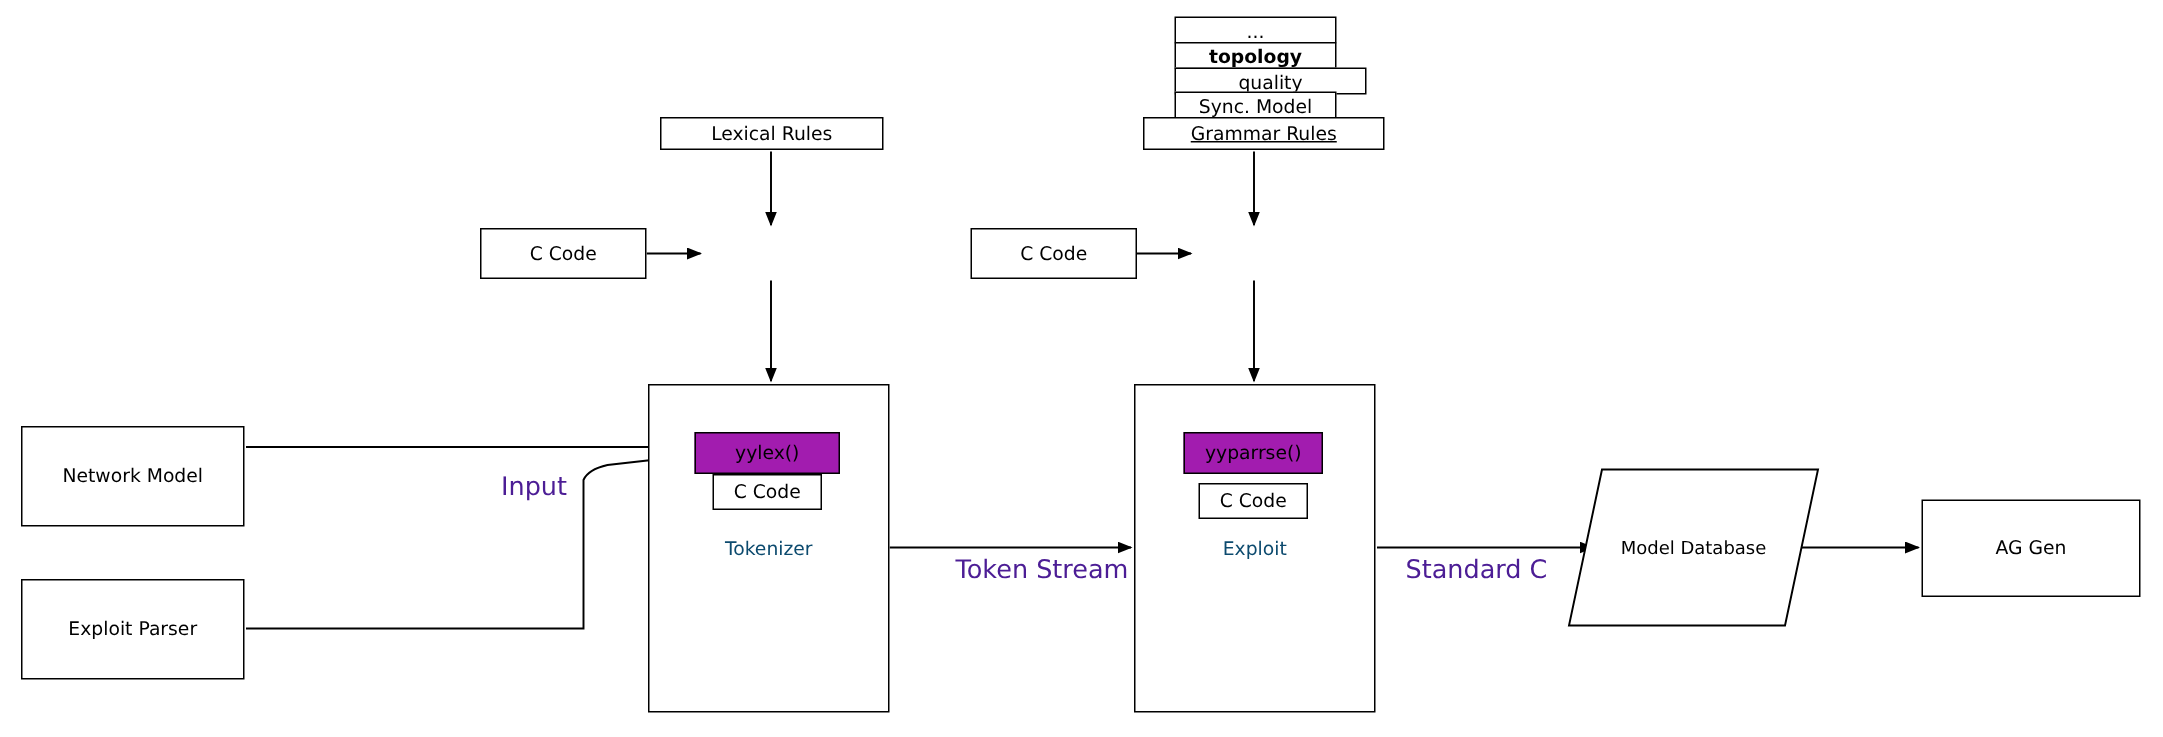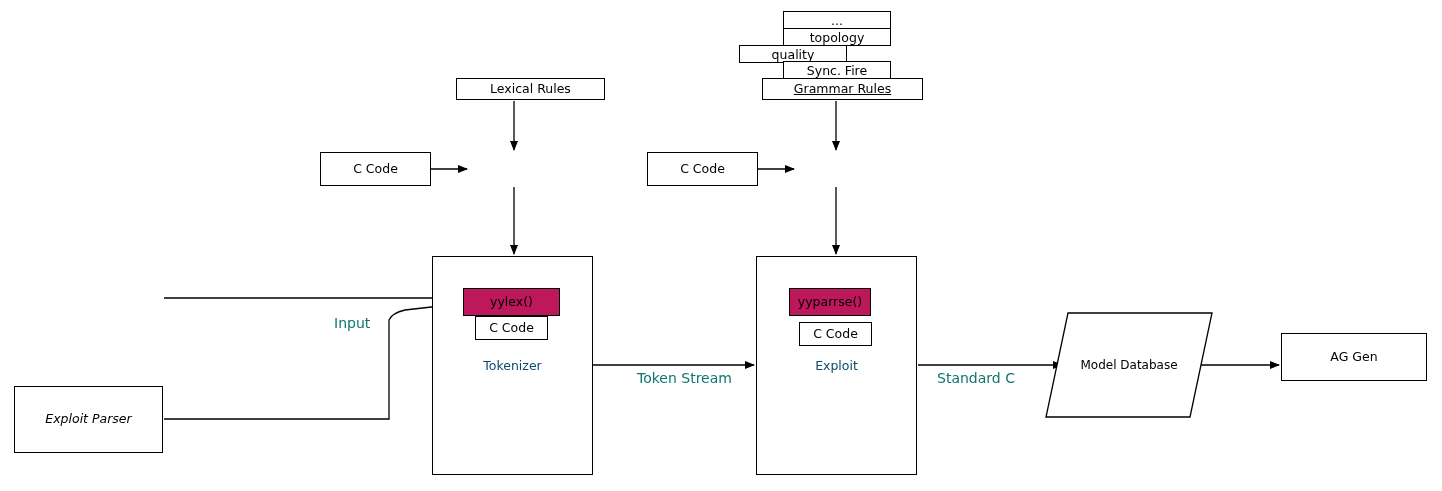"topology" div.stack-cell { font-weight: none -> bold }
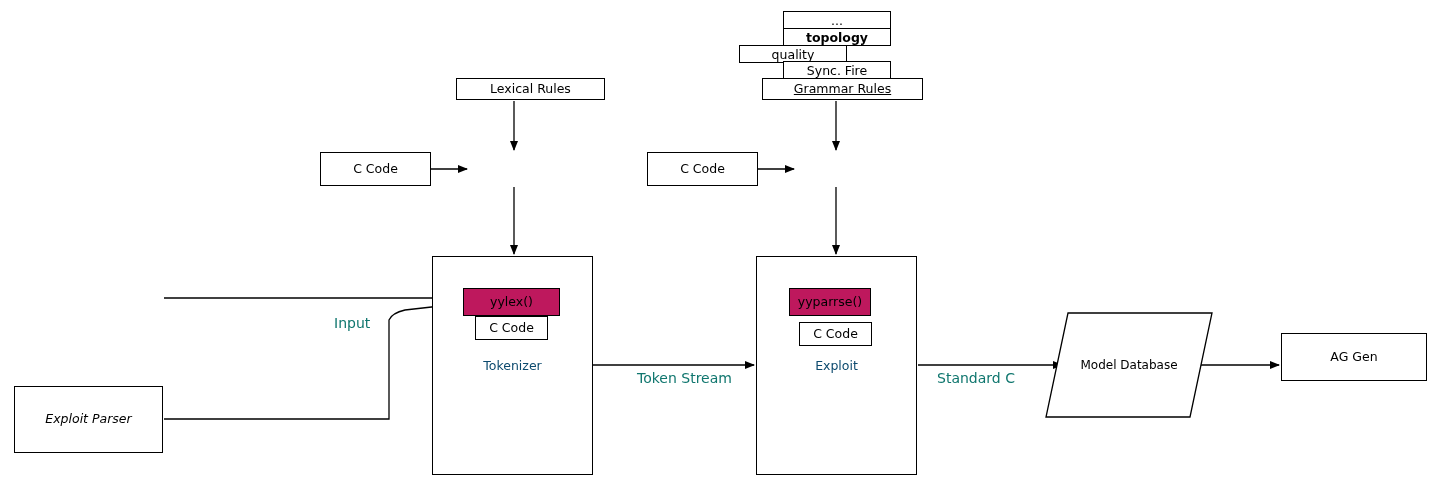"quality" div.stack-cell { left: 739px -> 783px; width: 108px -> 128px }
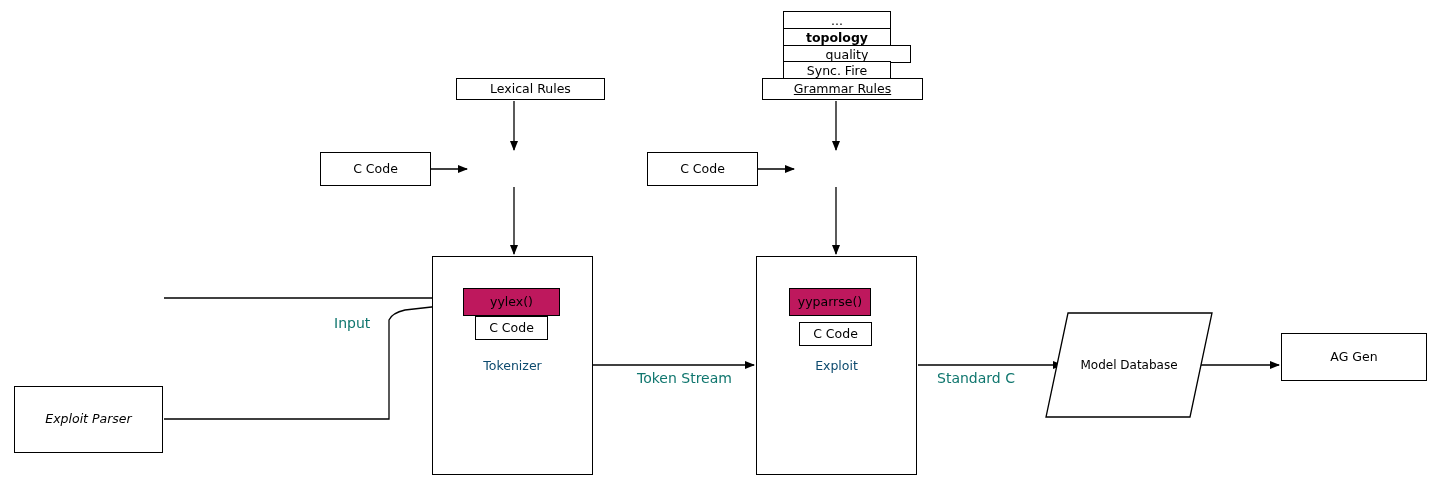"Sync. Fire" span { text: Fire -> Model }
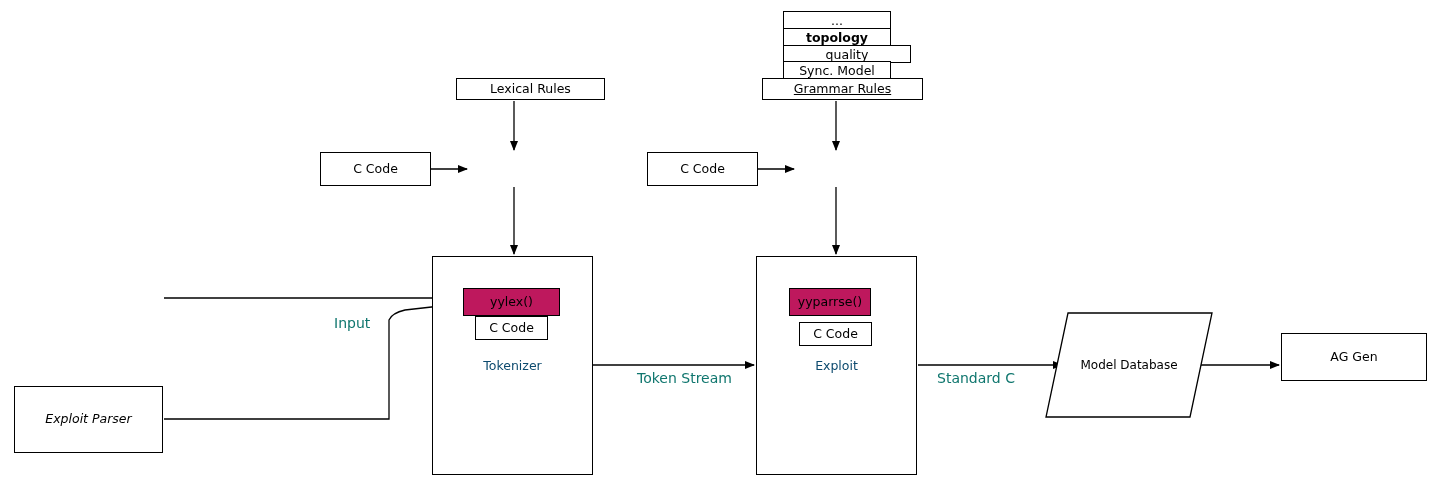"Lexical Rules" div.node { margin-left: 16px -> none }
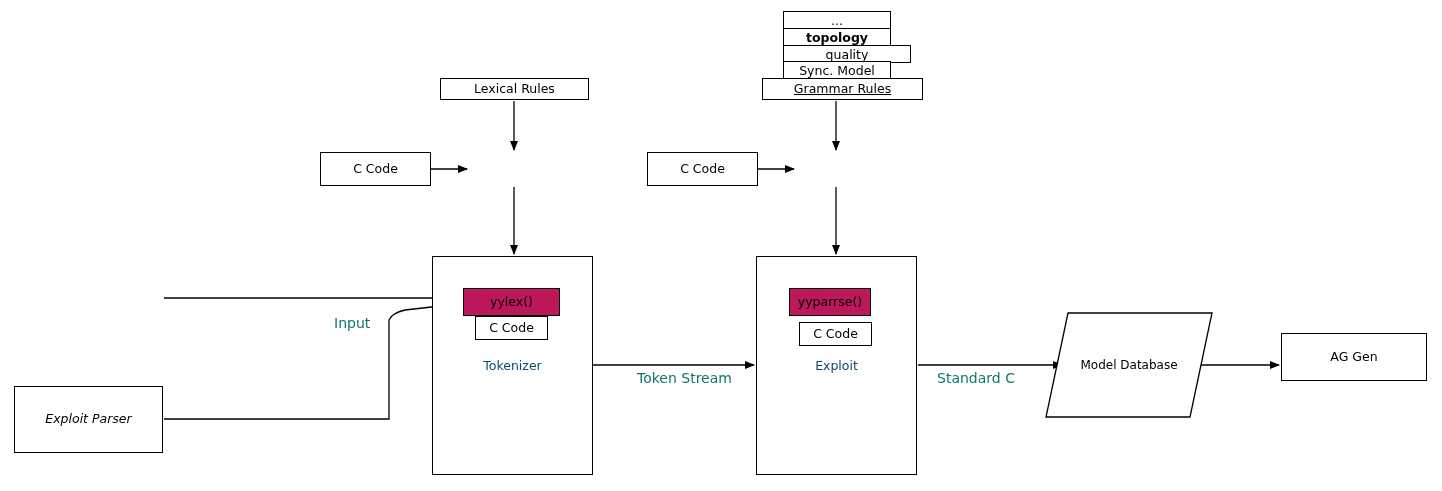"yylex()" .yellow { background: #be185d -> #a21caf }
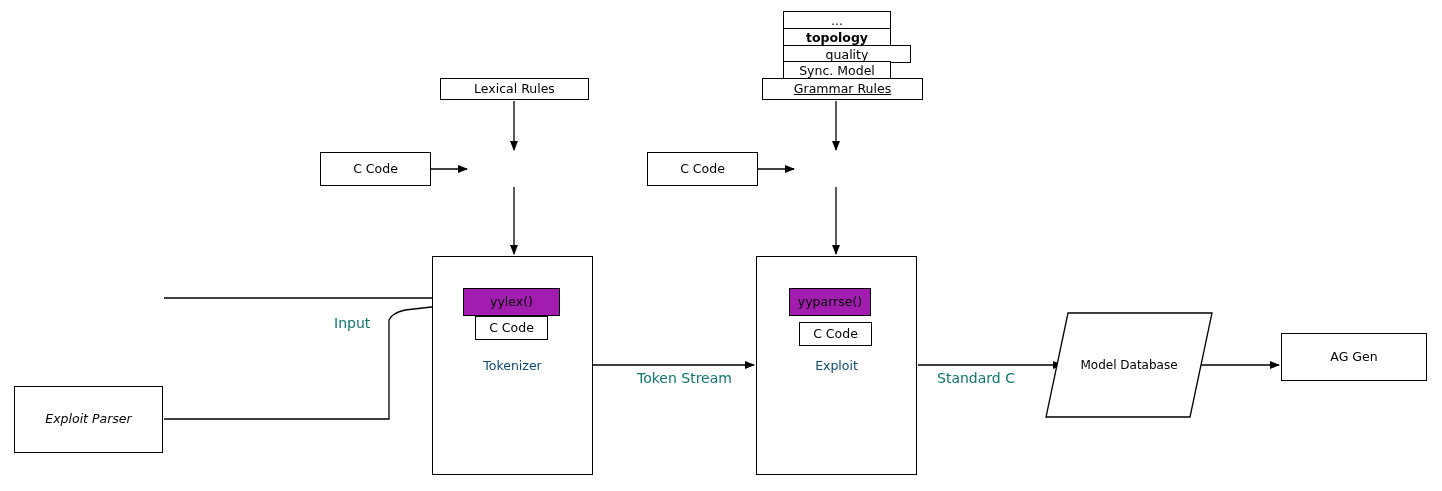"yyparrse()" div.node { width: 82px -> 93px }
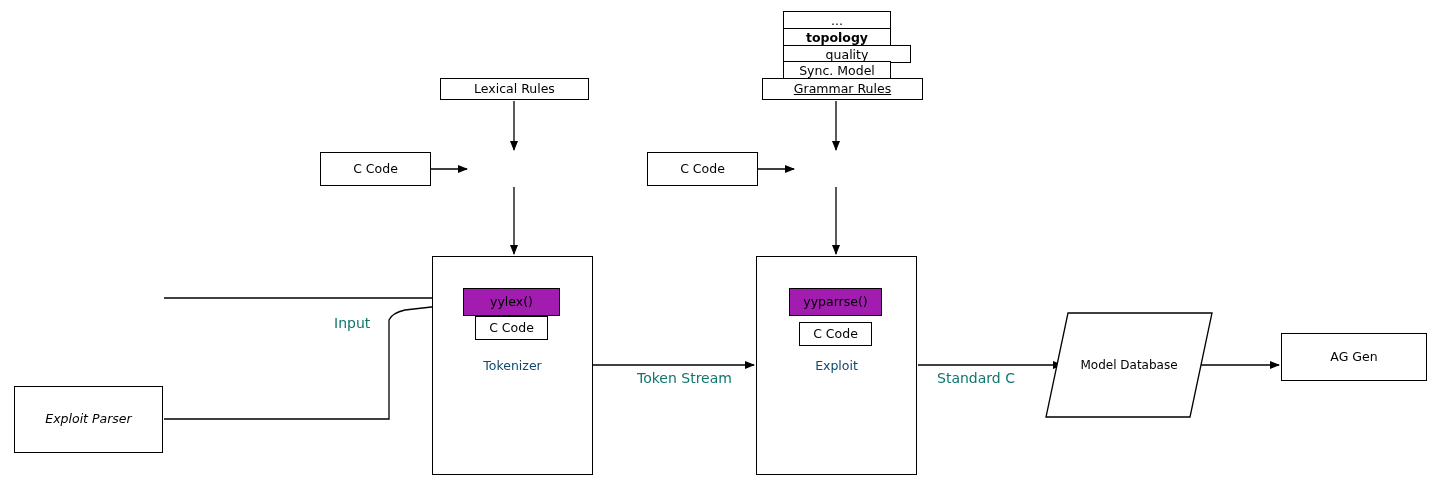"Network Model" div.node { html: none -> <div> <span>Network Model</span> </div> }
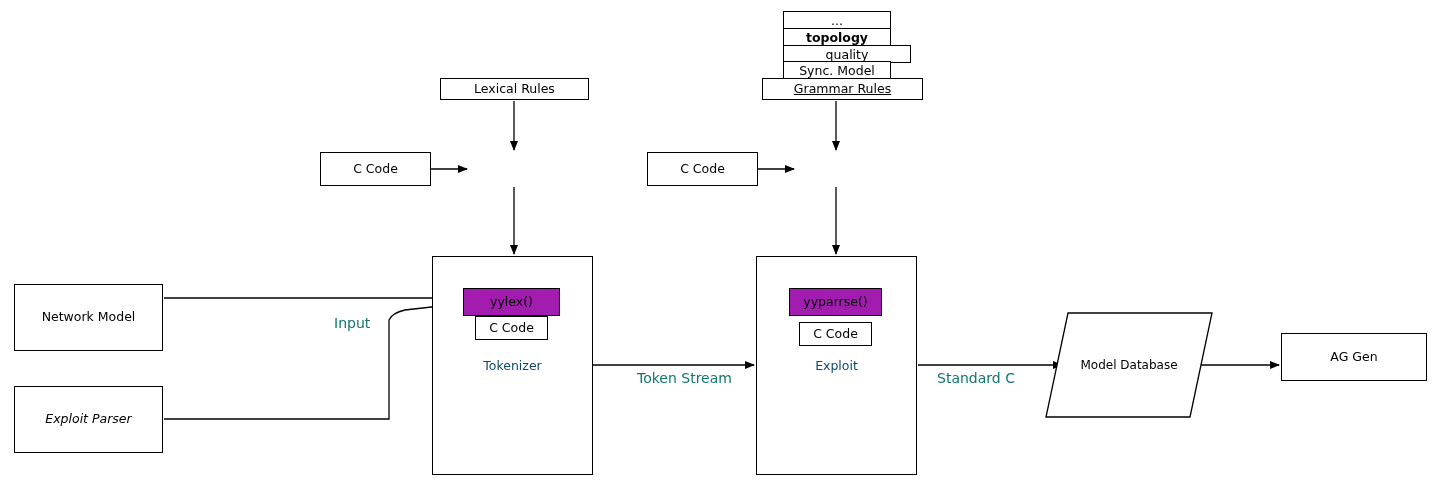"Input" .label { color: #0f766e -> #4c1d95; font-size: 14px -> 17px }
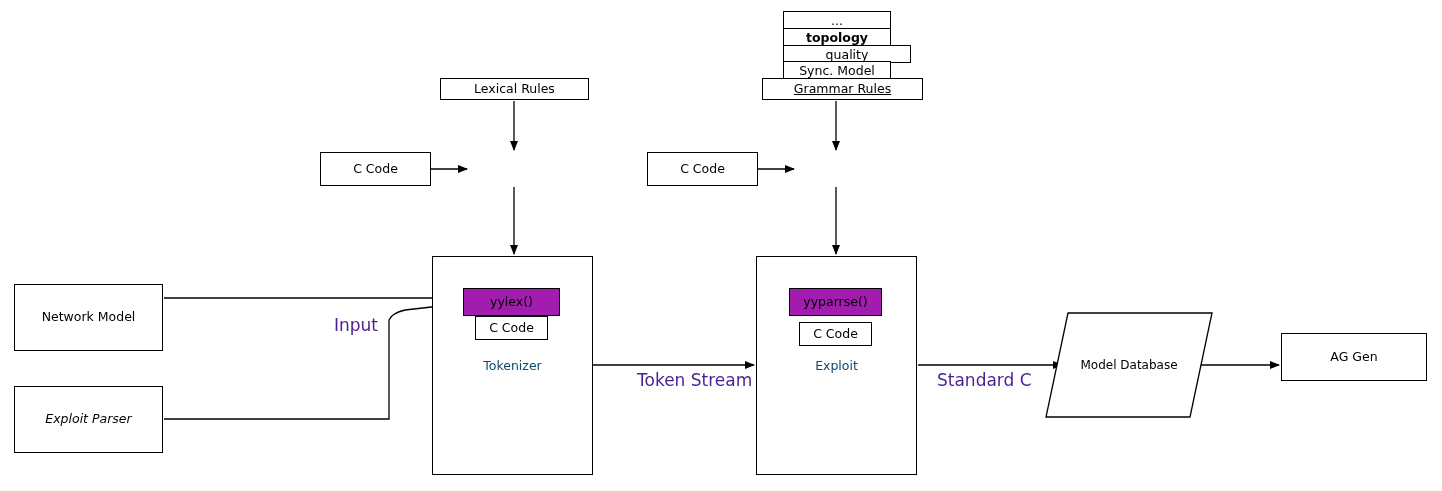"AG Gen" div.node { height: 48px -> 65px }
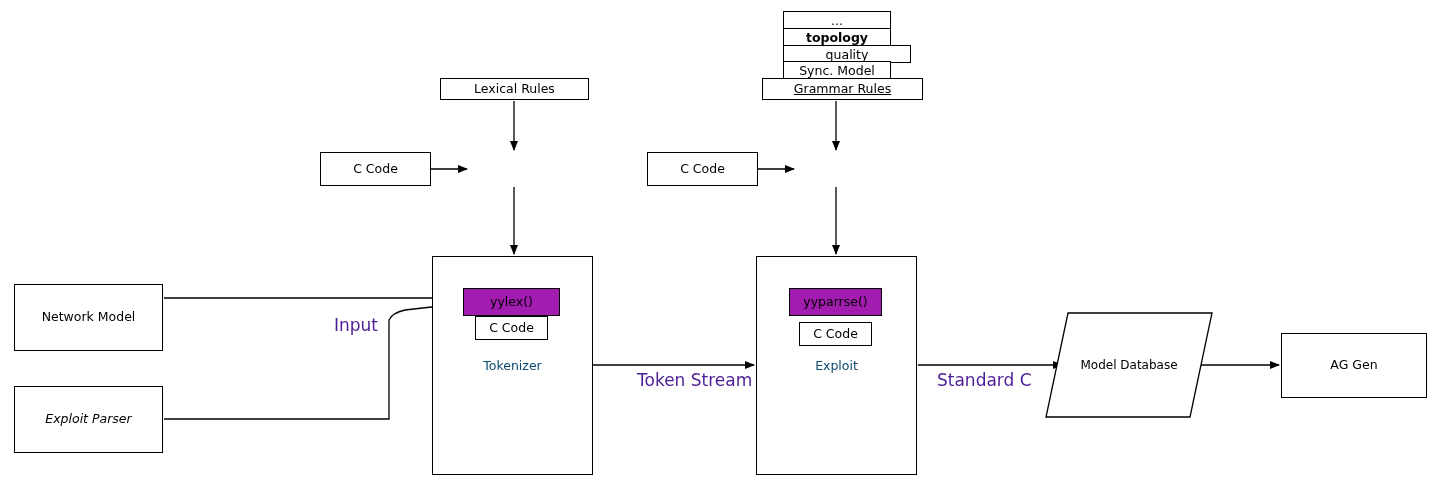"Exploit Parser" div.node { font-style: italic -> none }
